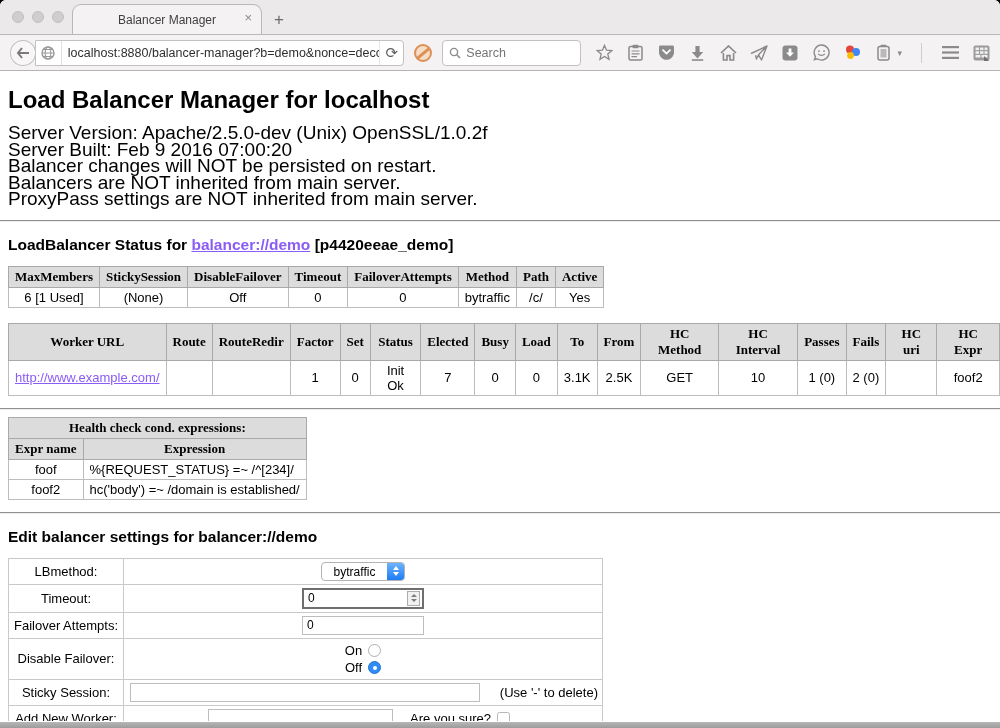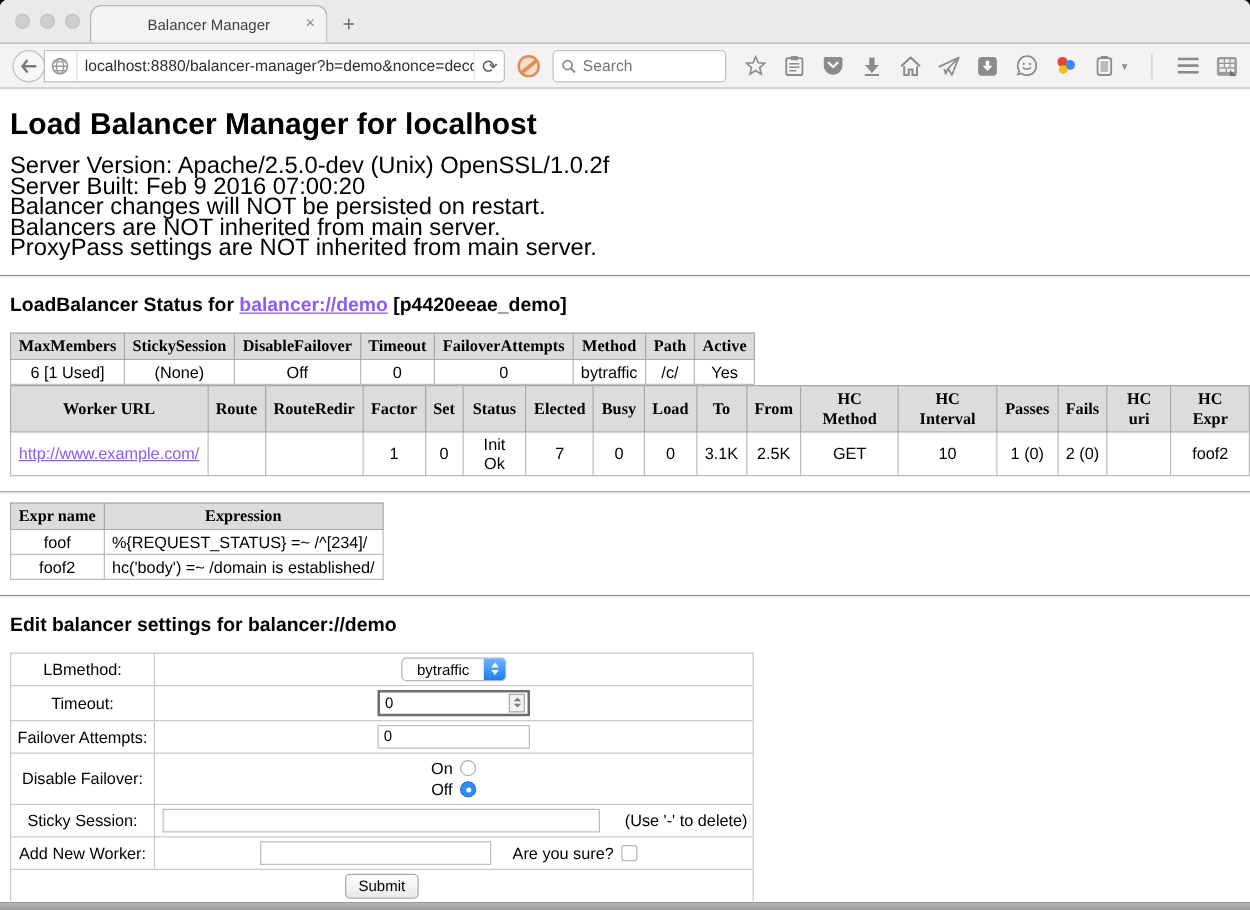"Worker URL" .tbl-workers { margin-top: none -> 15px }
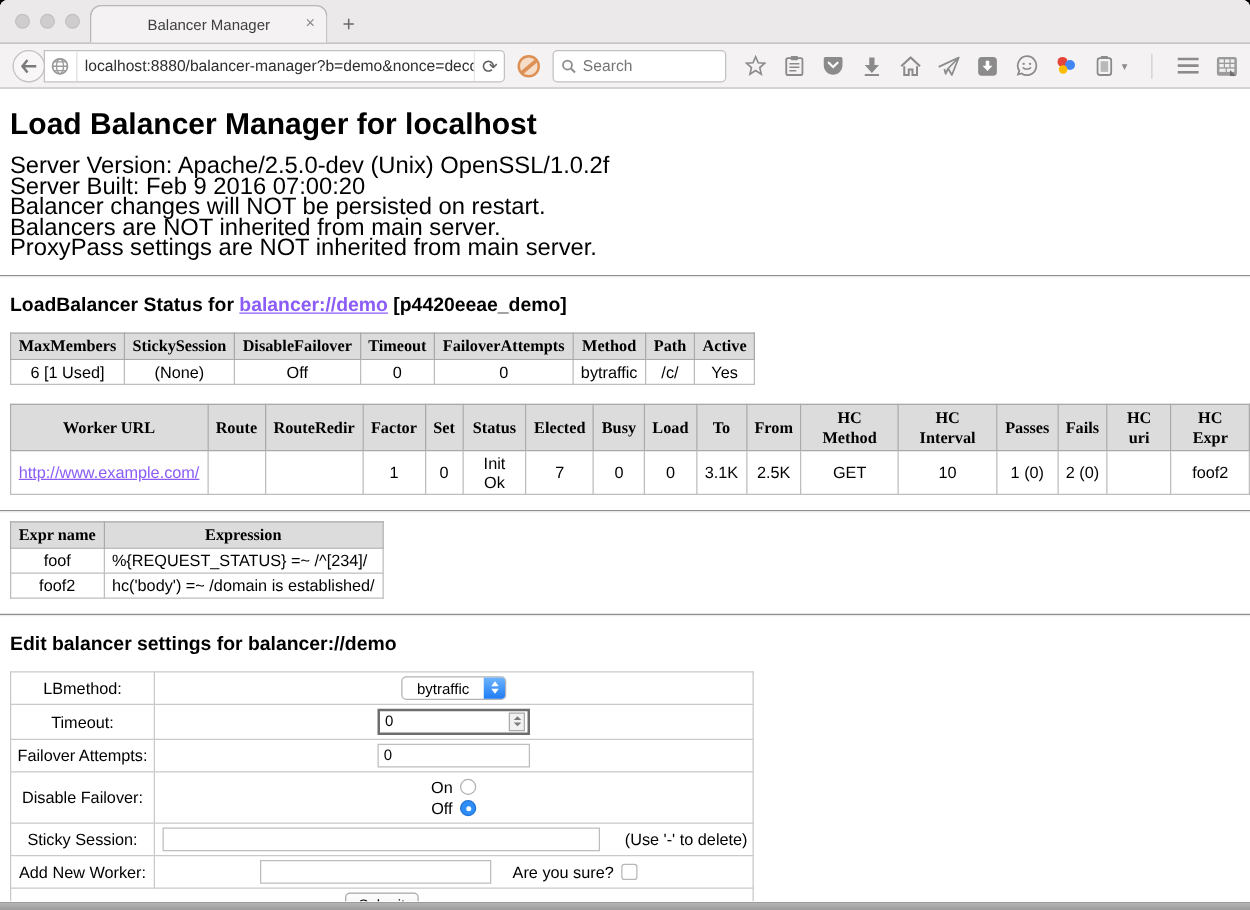"Health check cond. expressions:" tr { html: none -> <tr> <th>Health check cond. expressions:</th> </tr> }
